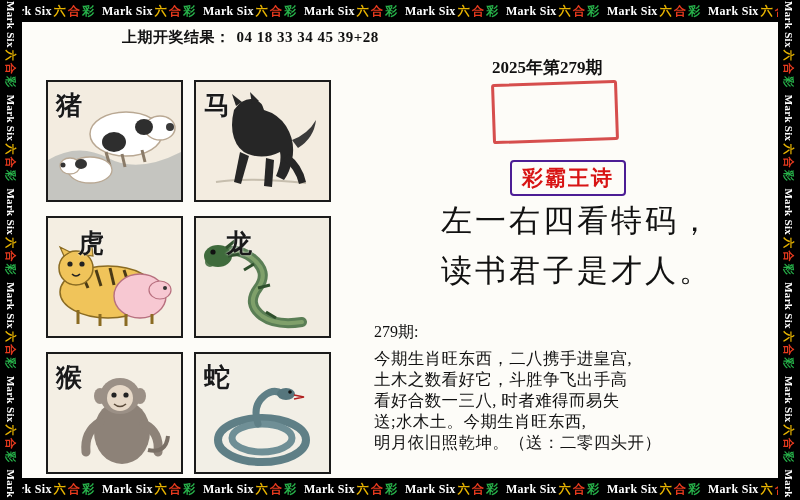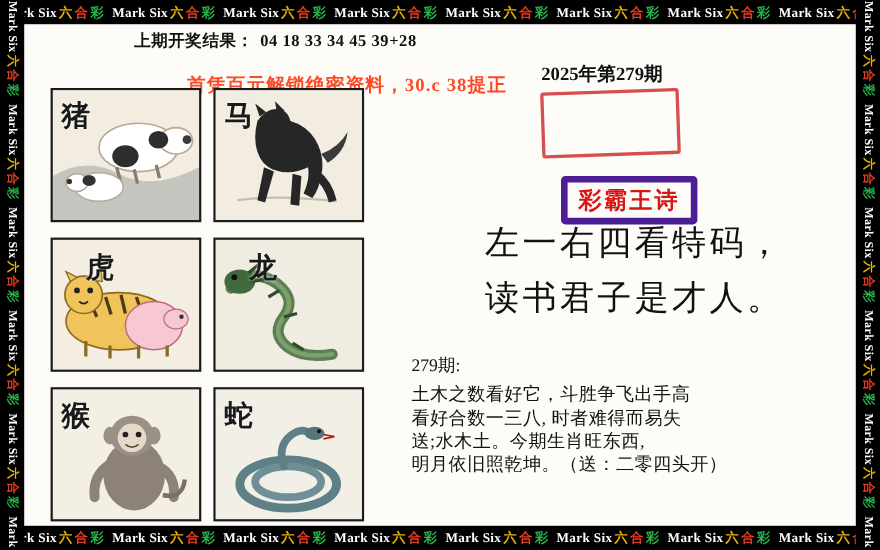"首凭百元解锁绝密资料，30.c 38提正" div.watermark { html: <div>首凭百元解锁绝密资料，30.c 38提正</div> -> none }
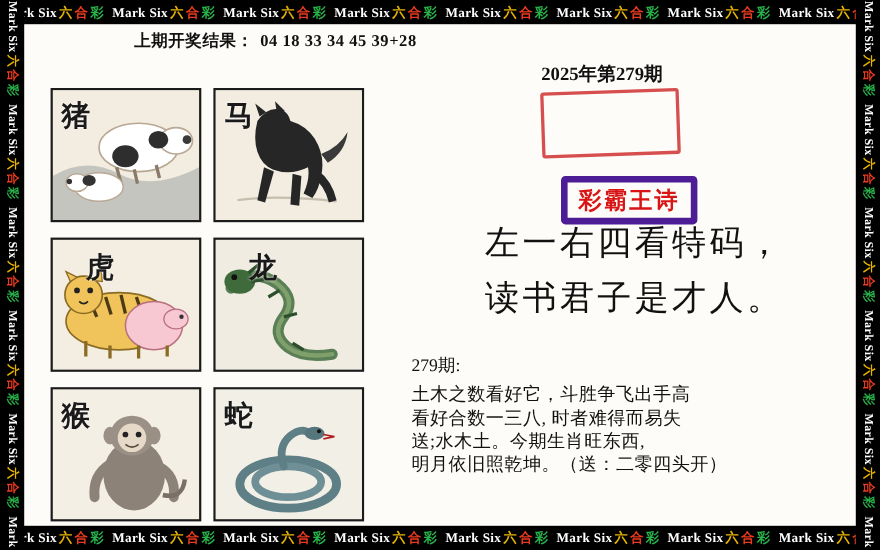"彩霸王诗" .poem-badge { border: 6px solid #4c1d95 -> 2px solid #4c1d95 }
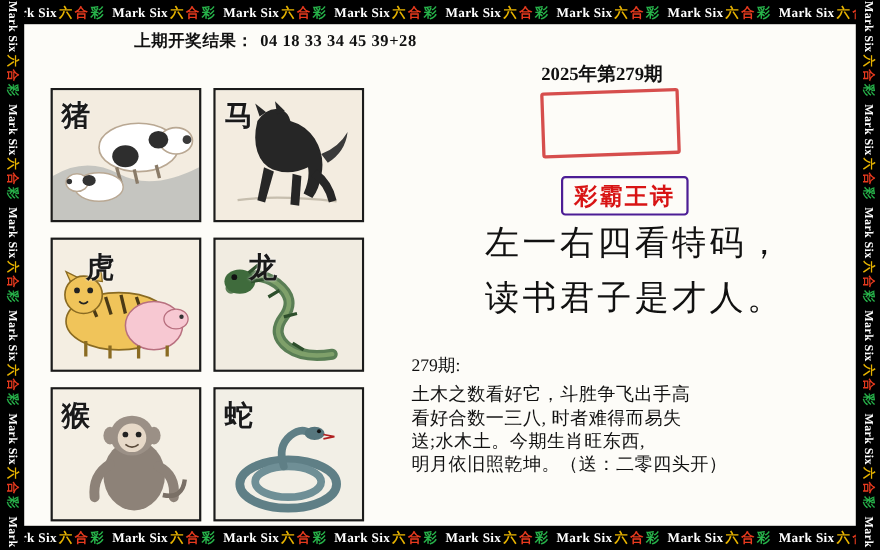"今期生肖旺东西，二八携手进皇宫," div { html: none -> <div>今期生肖旺东西，二八携手进皇宫,</div> }
